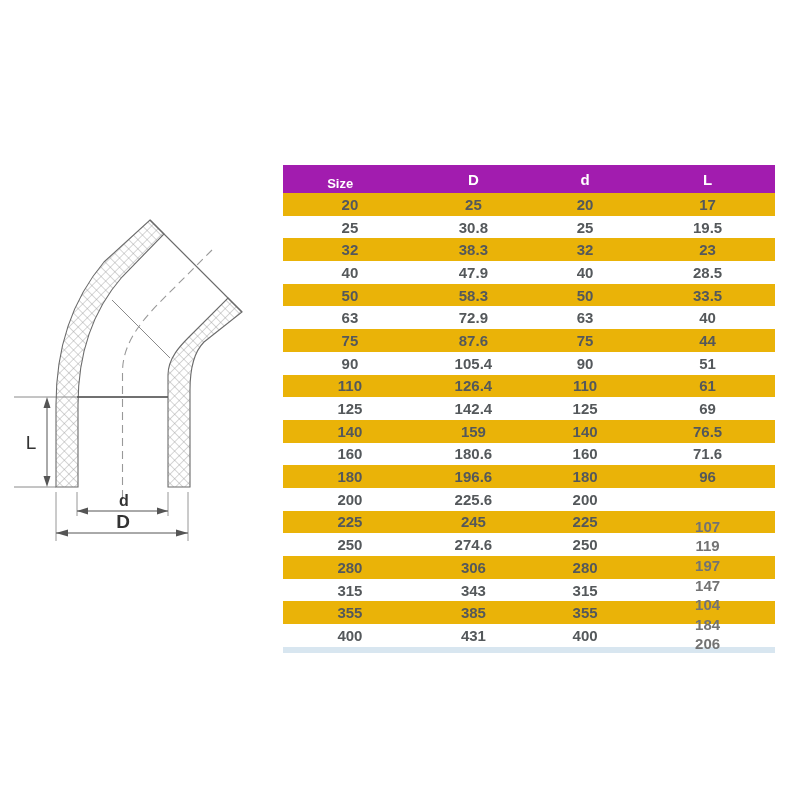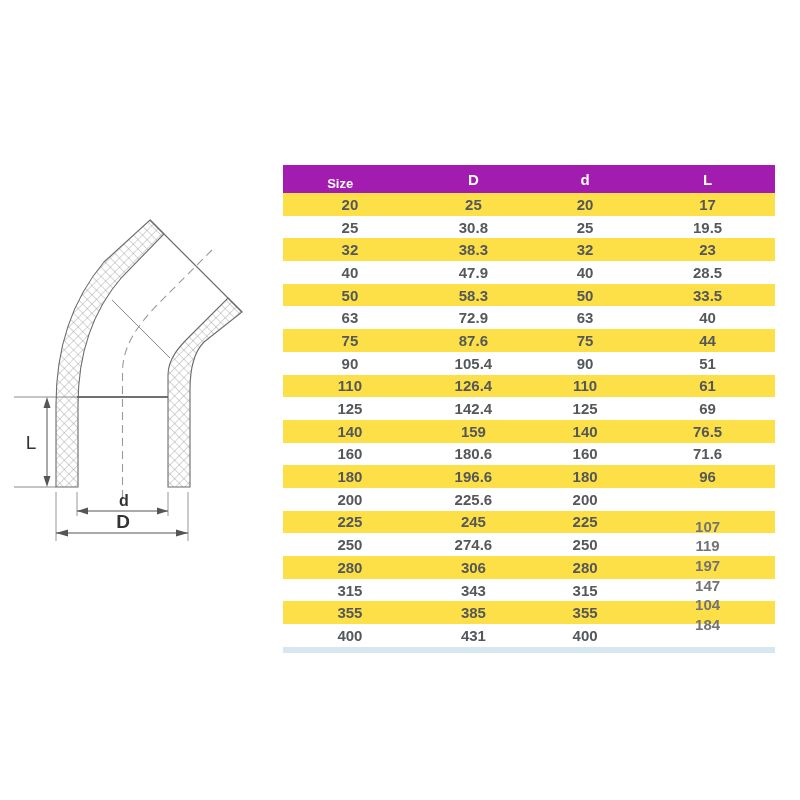"20" .trow.odd { background: #fde047 -> #eab308 }
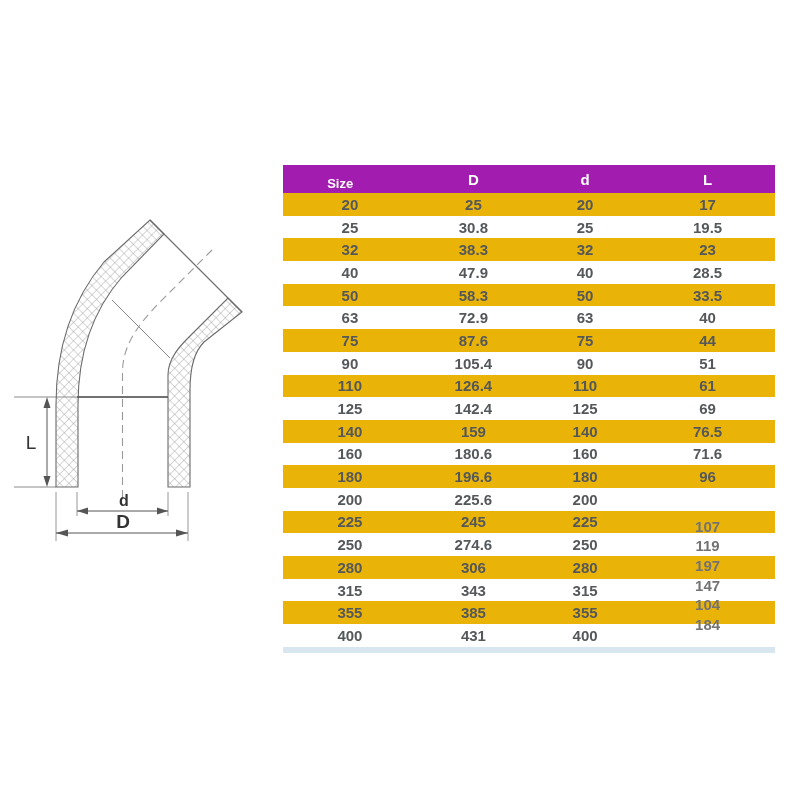"206" div.ltv { html: none -> <div>206</div> }
